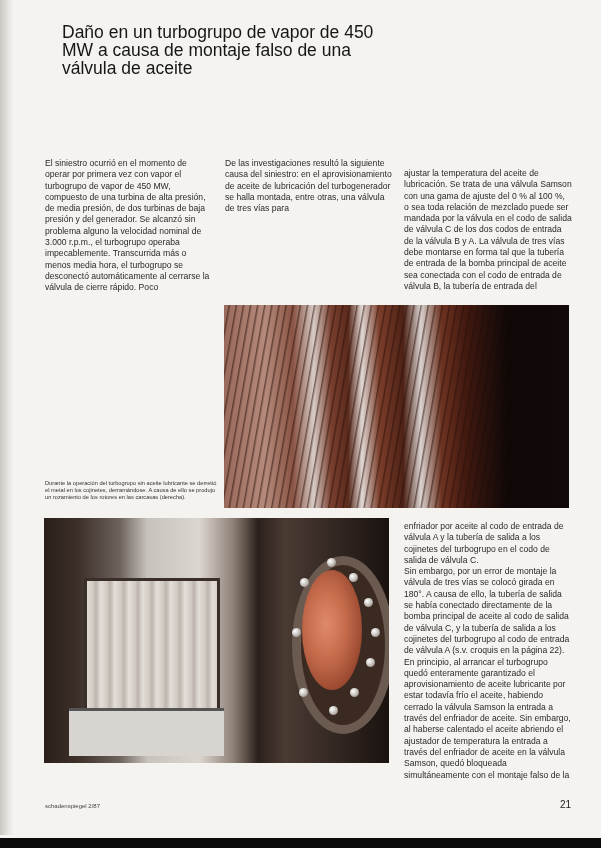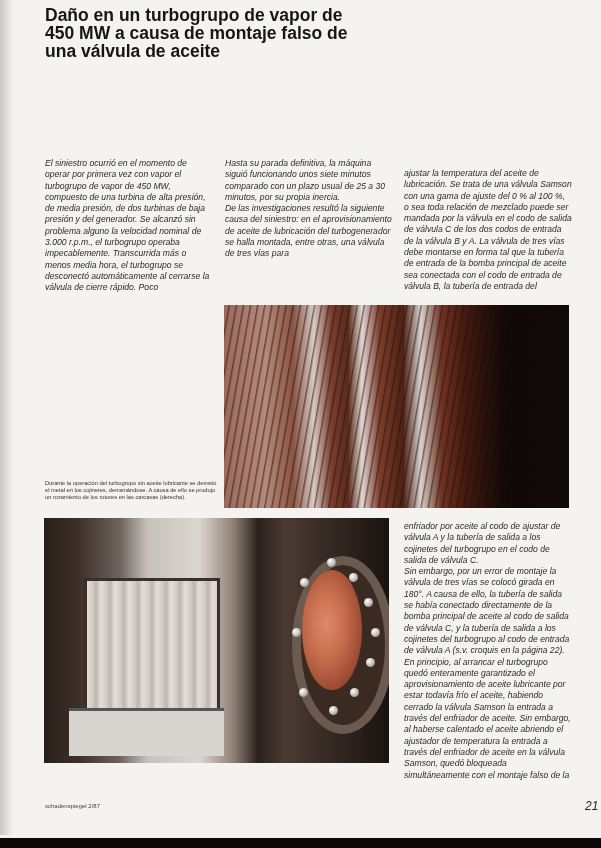"Daño en un turbogrupo de" .title { font-weight: bold -> normal; margin: 0 -> 17px }
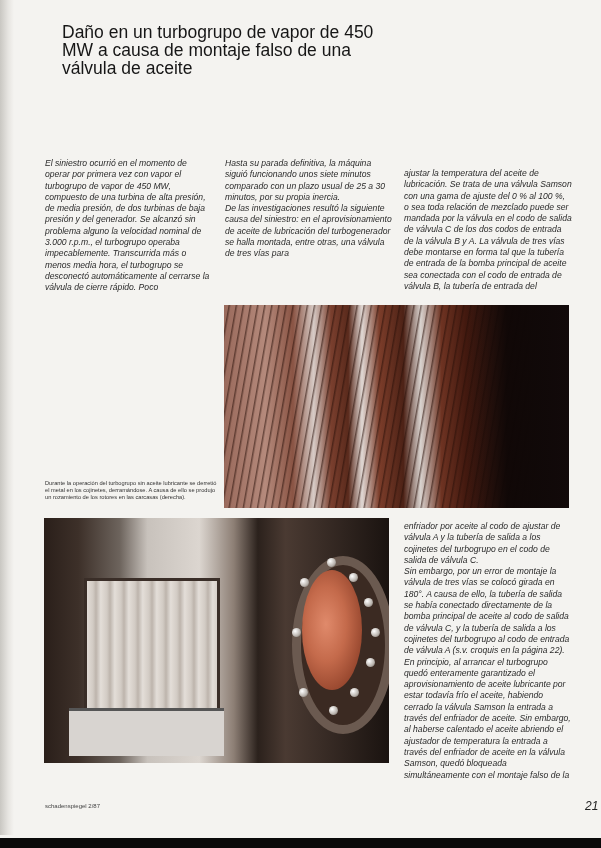"El siniestro ocurrió en el" .col { font-style: italic -> none }
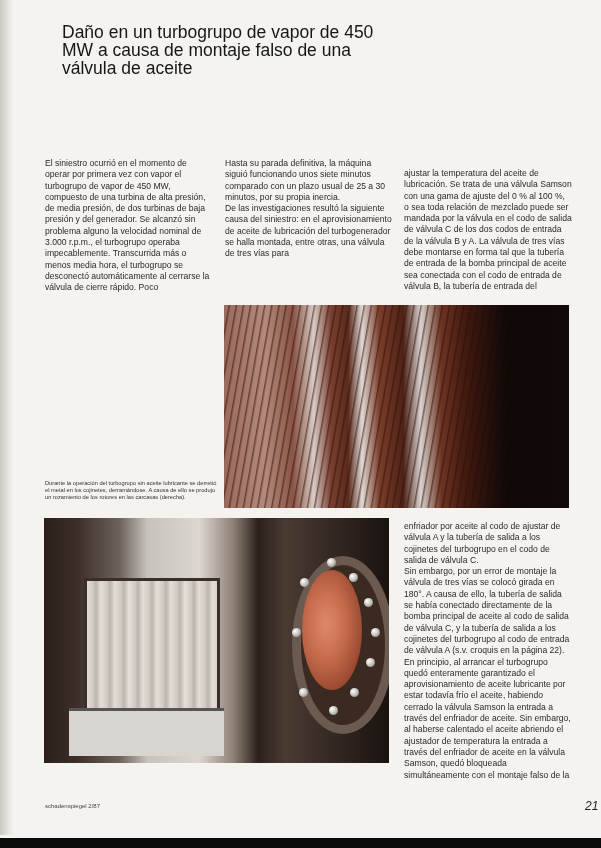"Hasta su parada definitiva, la" p { html: <p>Hasta su parada definitiva, la máquina siguió funcionando unos siete minutos comparado con un plazo usual de 25 a 30 minutos, por su propia inercia.</p> -> none }
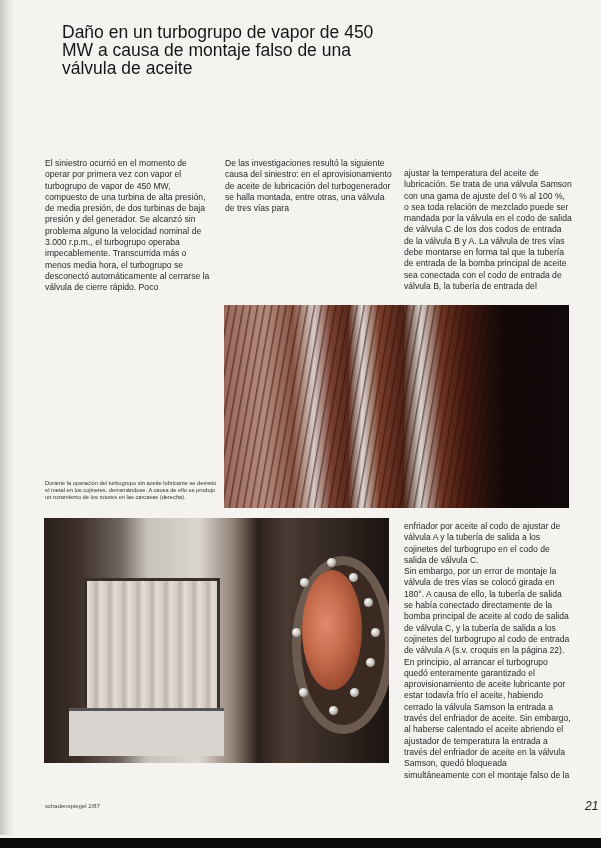"enfriador por aceite al codo" p { text: ajustar -> entrada }
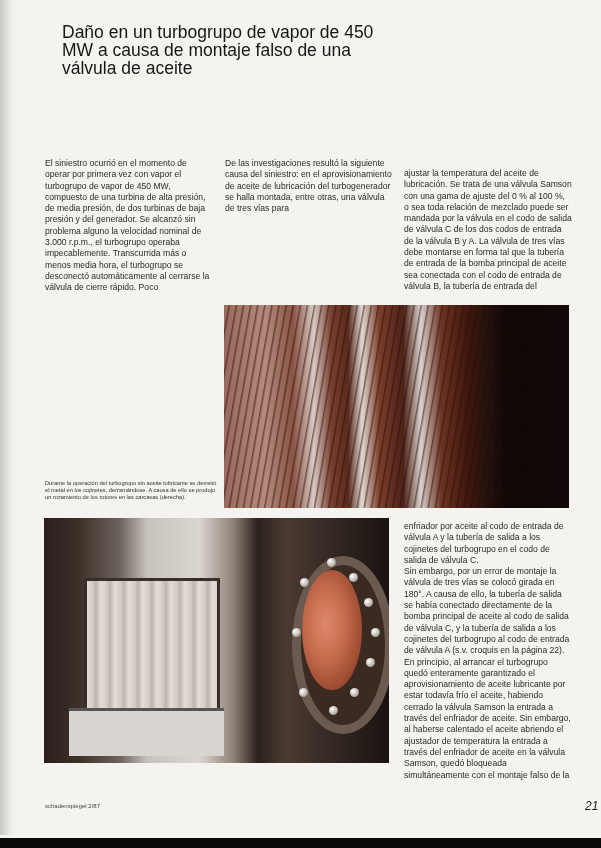"21" .footer-right { font-size: 12px -> 10px; font-style: italic -> none; left: 585px -> 560px }
